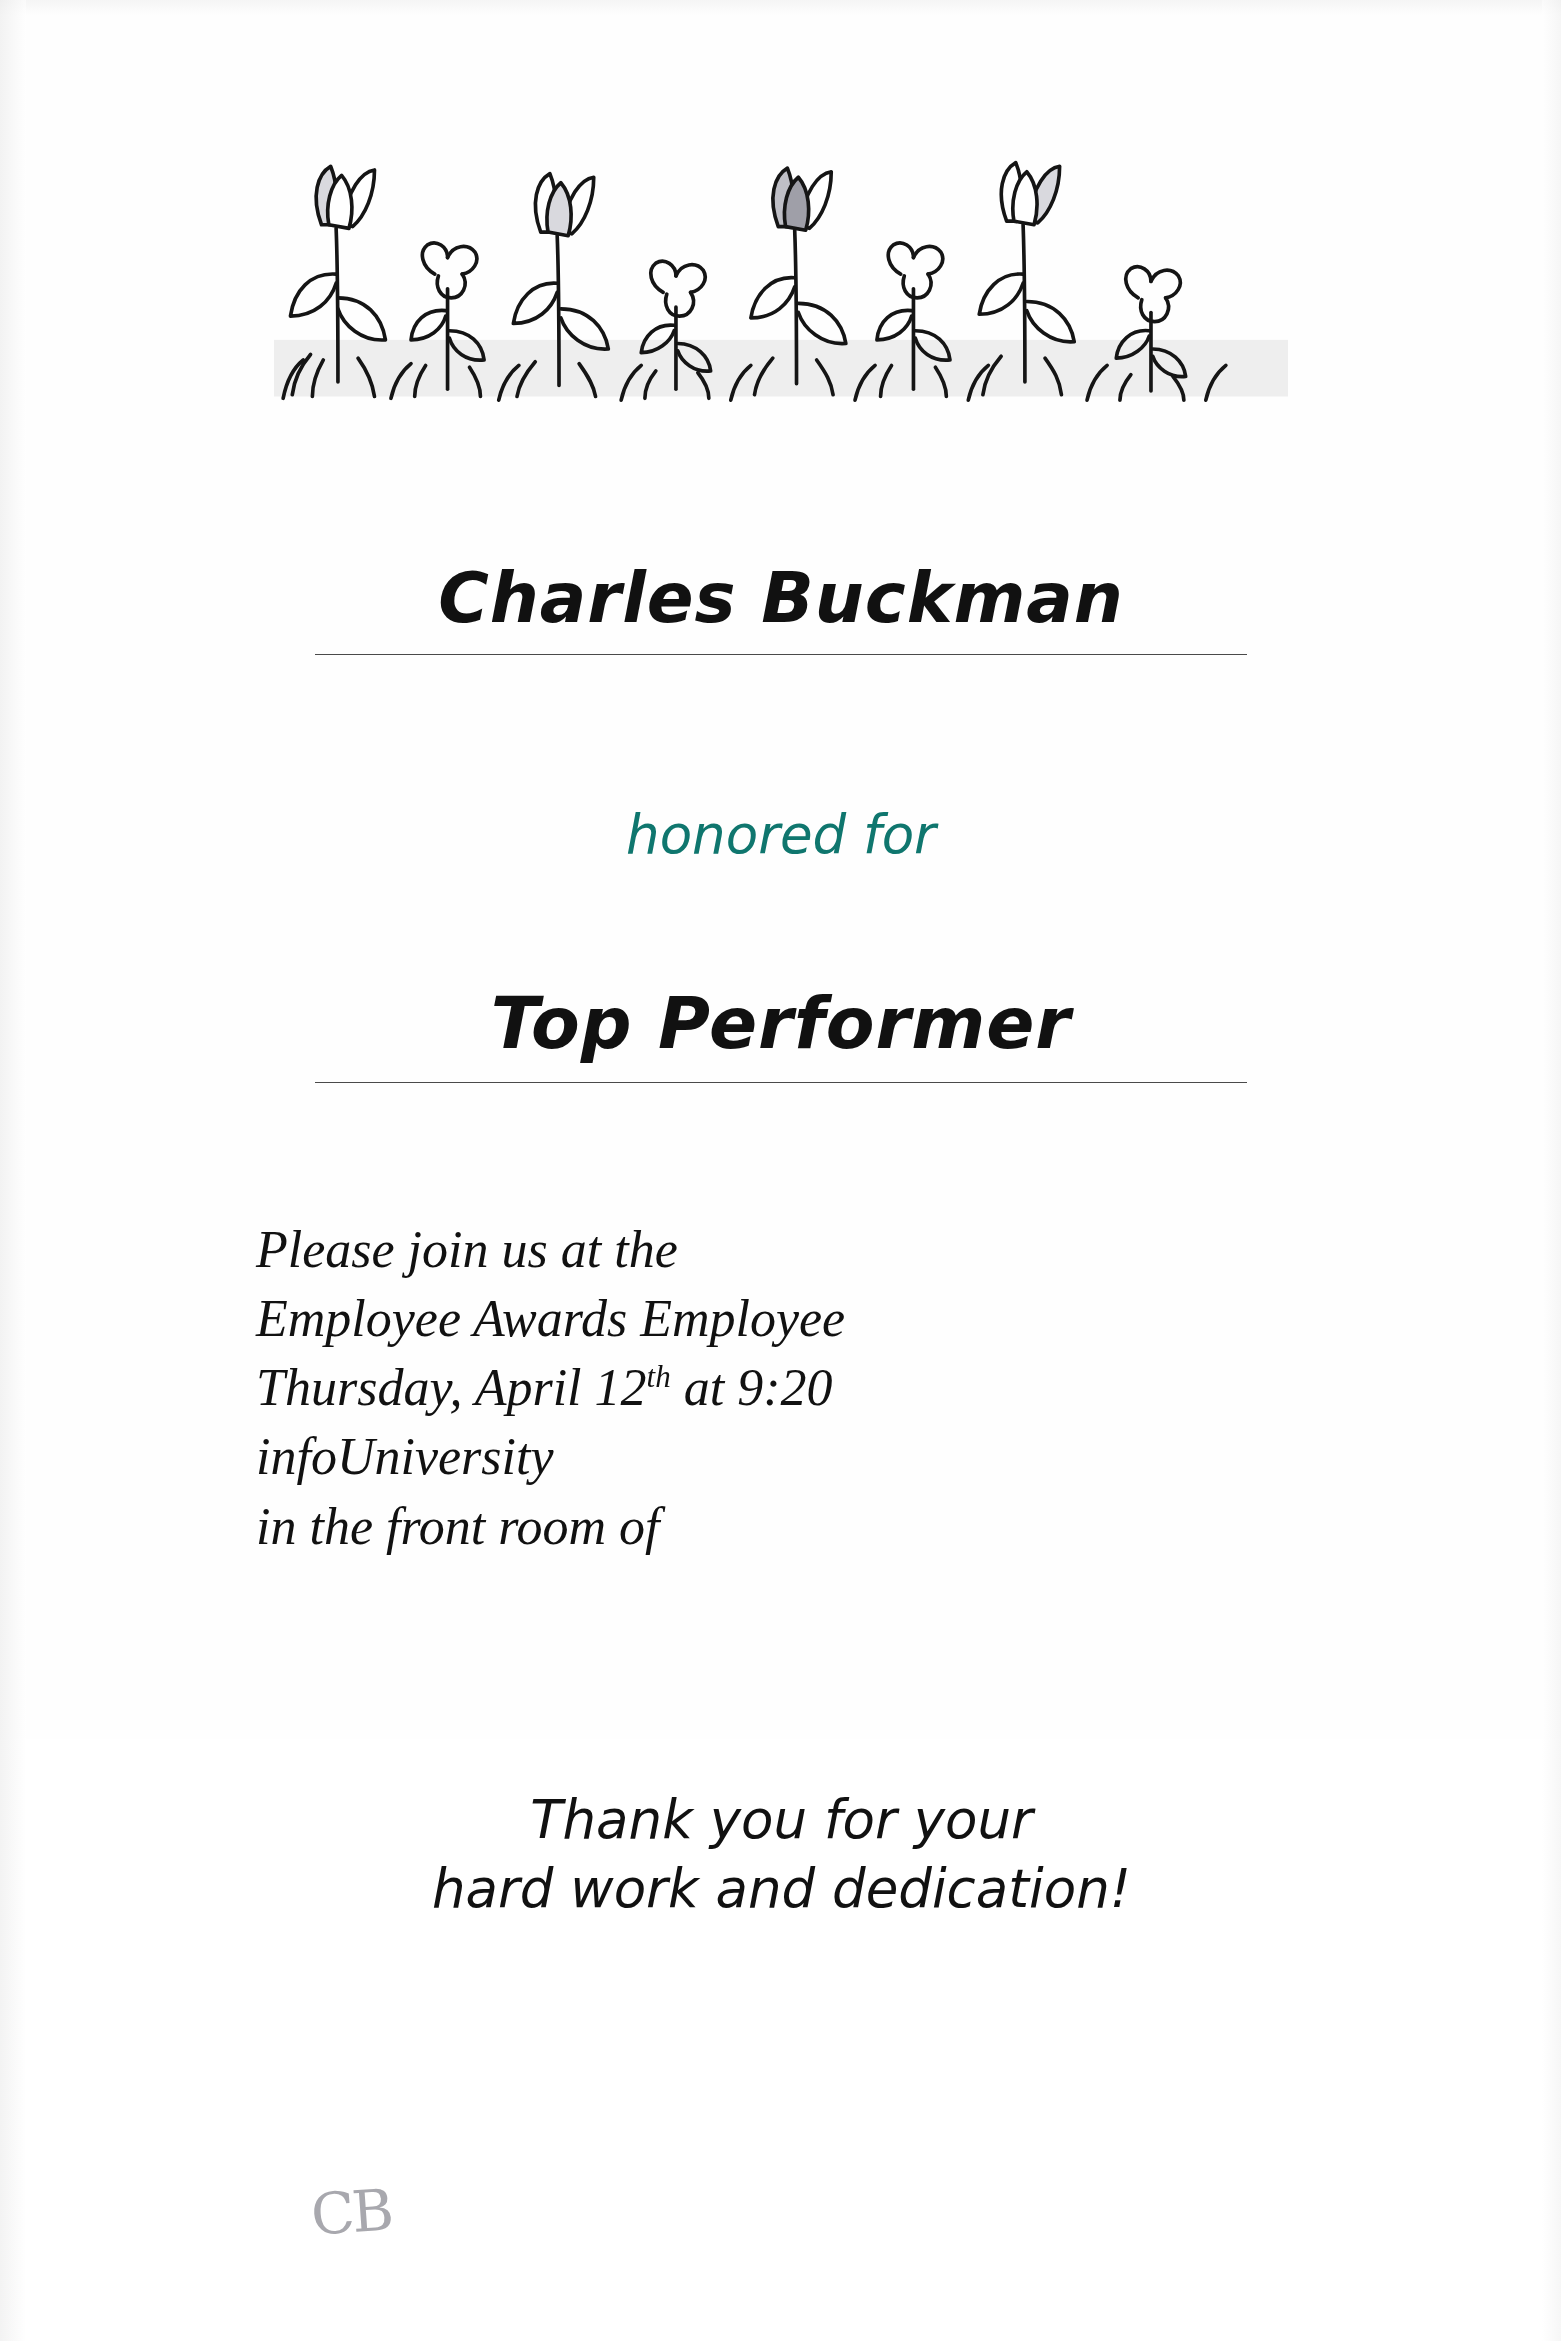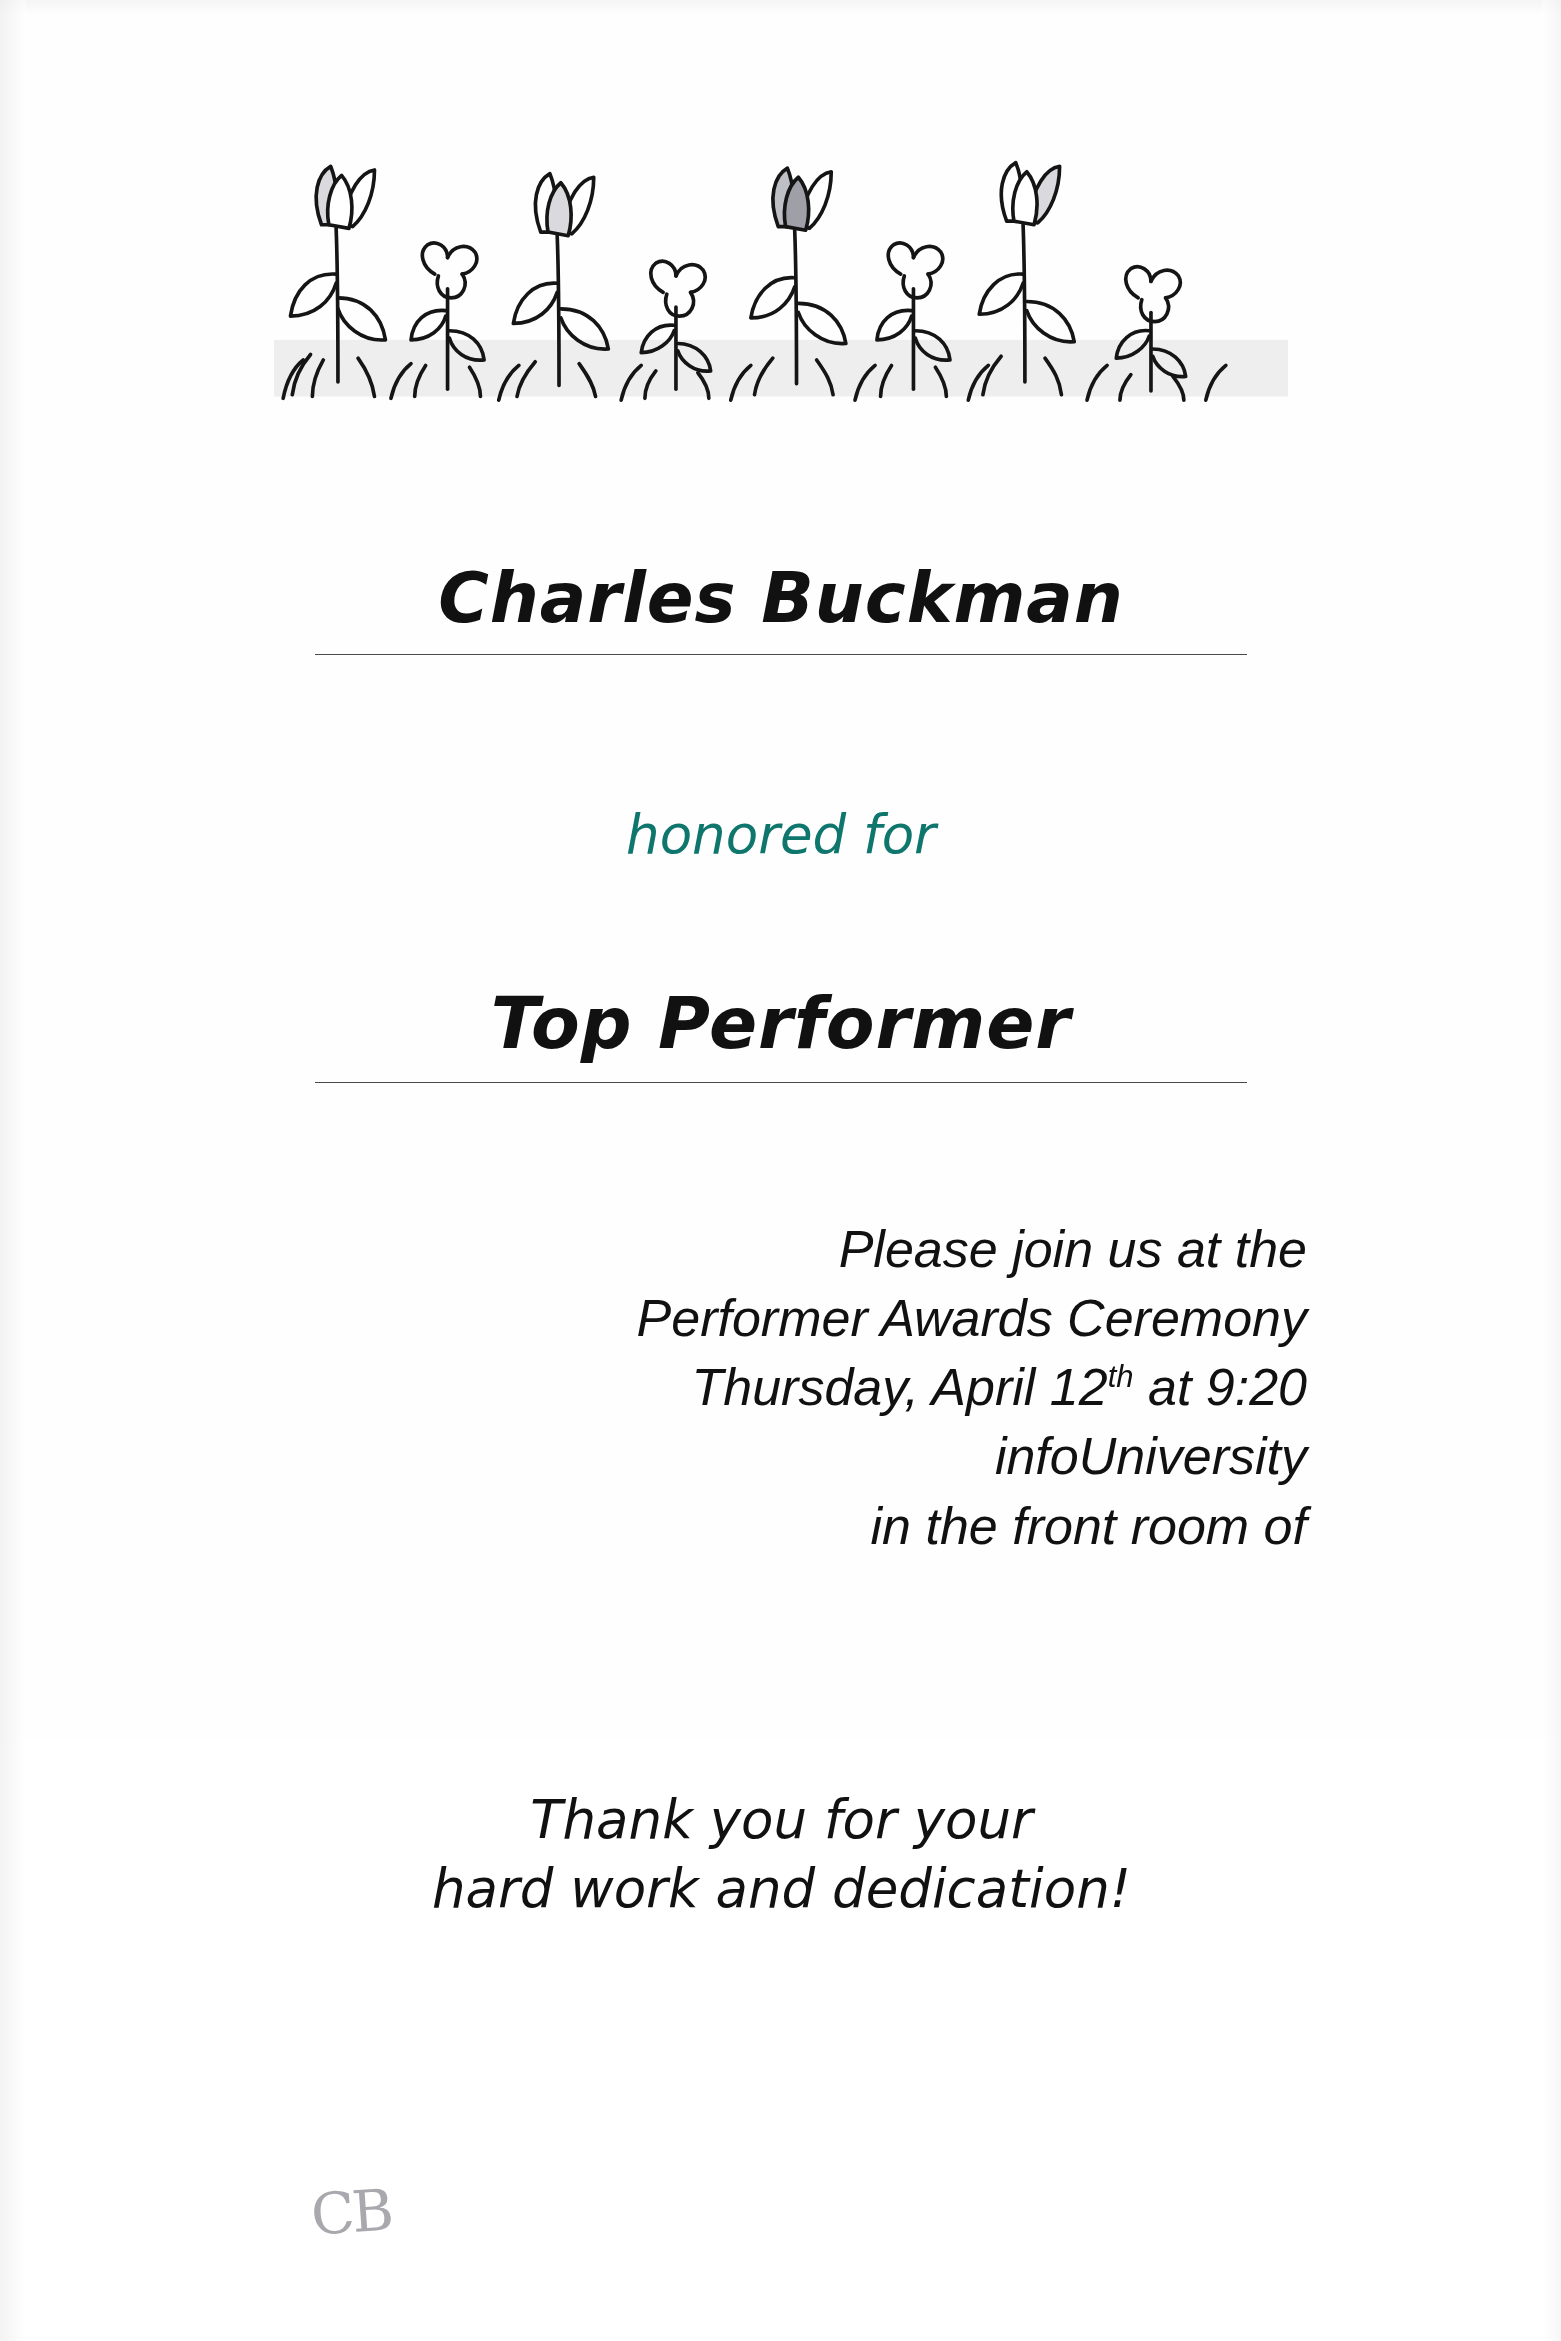"Please join us at the" .invite-block { font-family: Liberation Sans, sans-serif -> Liberation Serif, serif; text-align: right -> left }
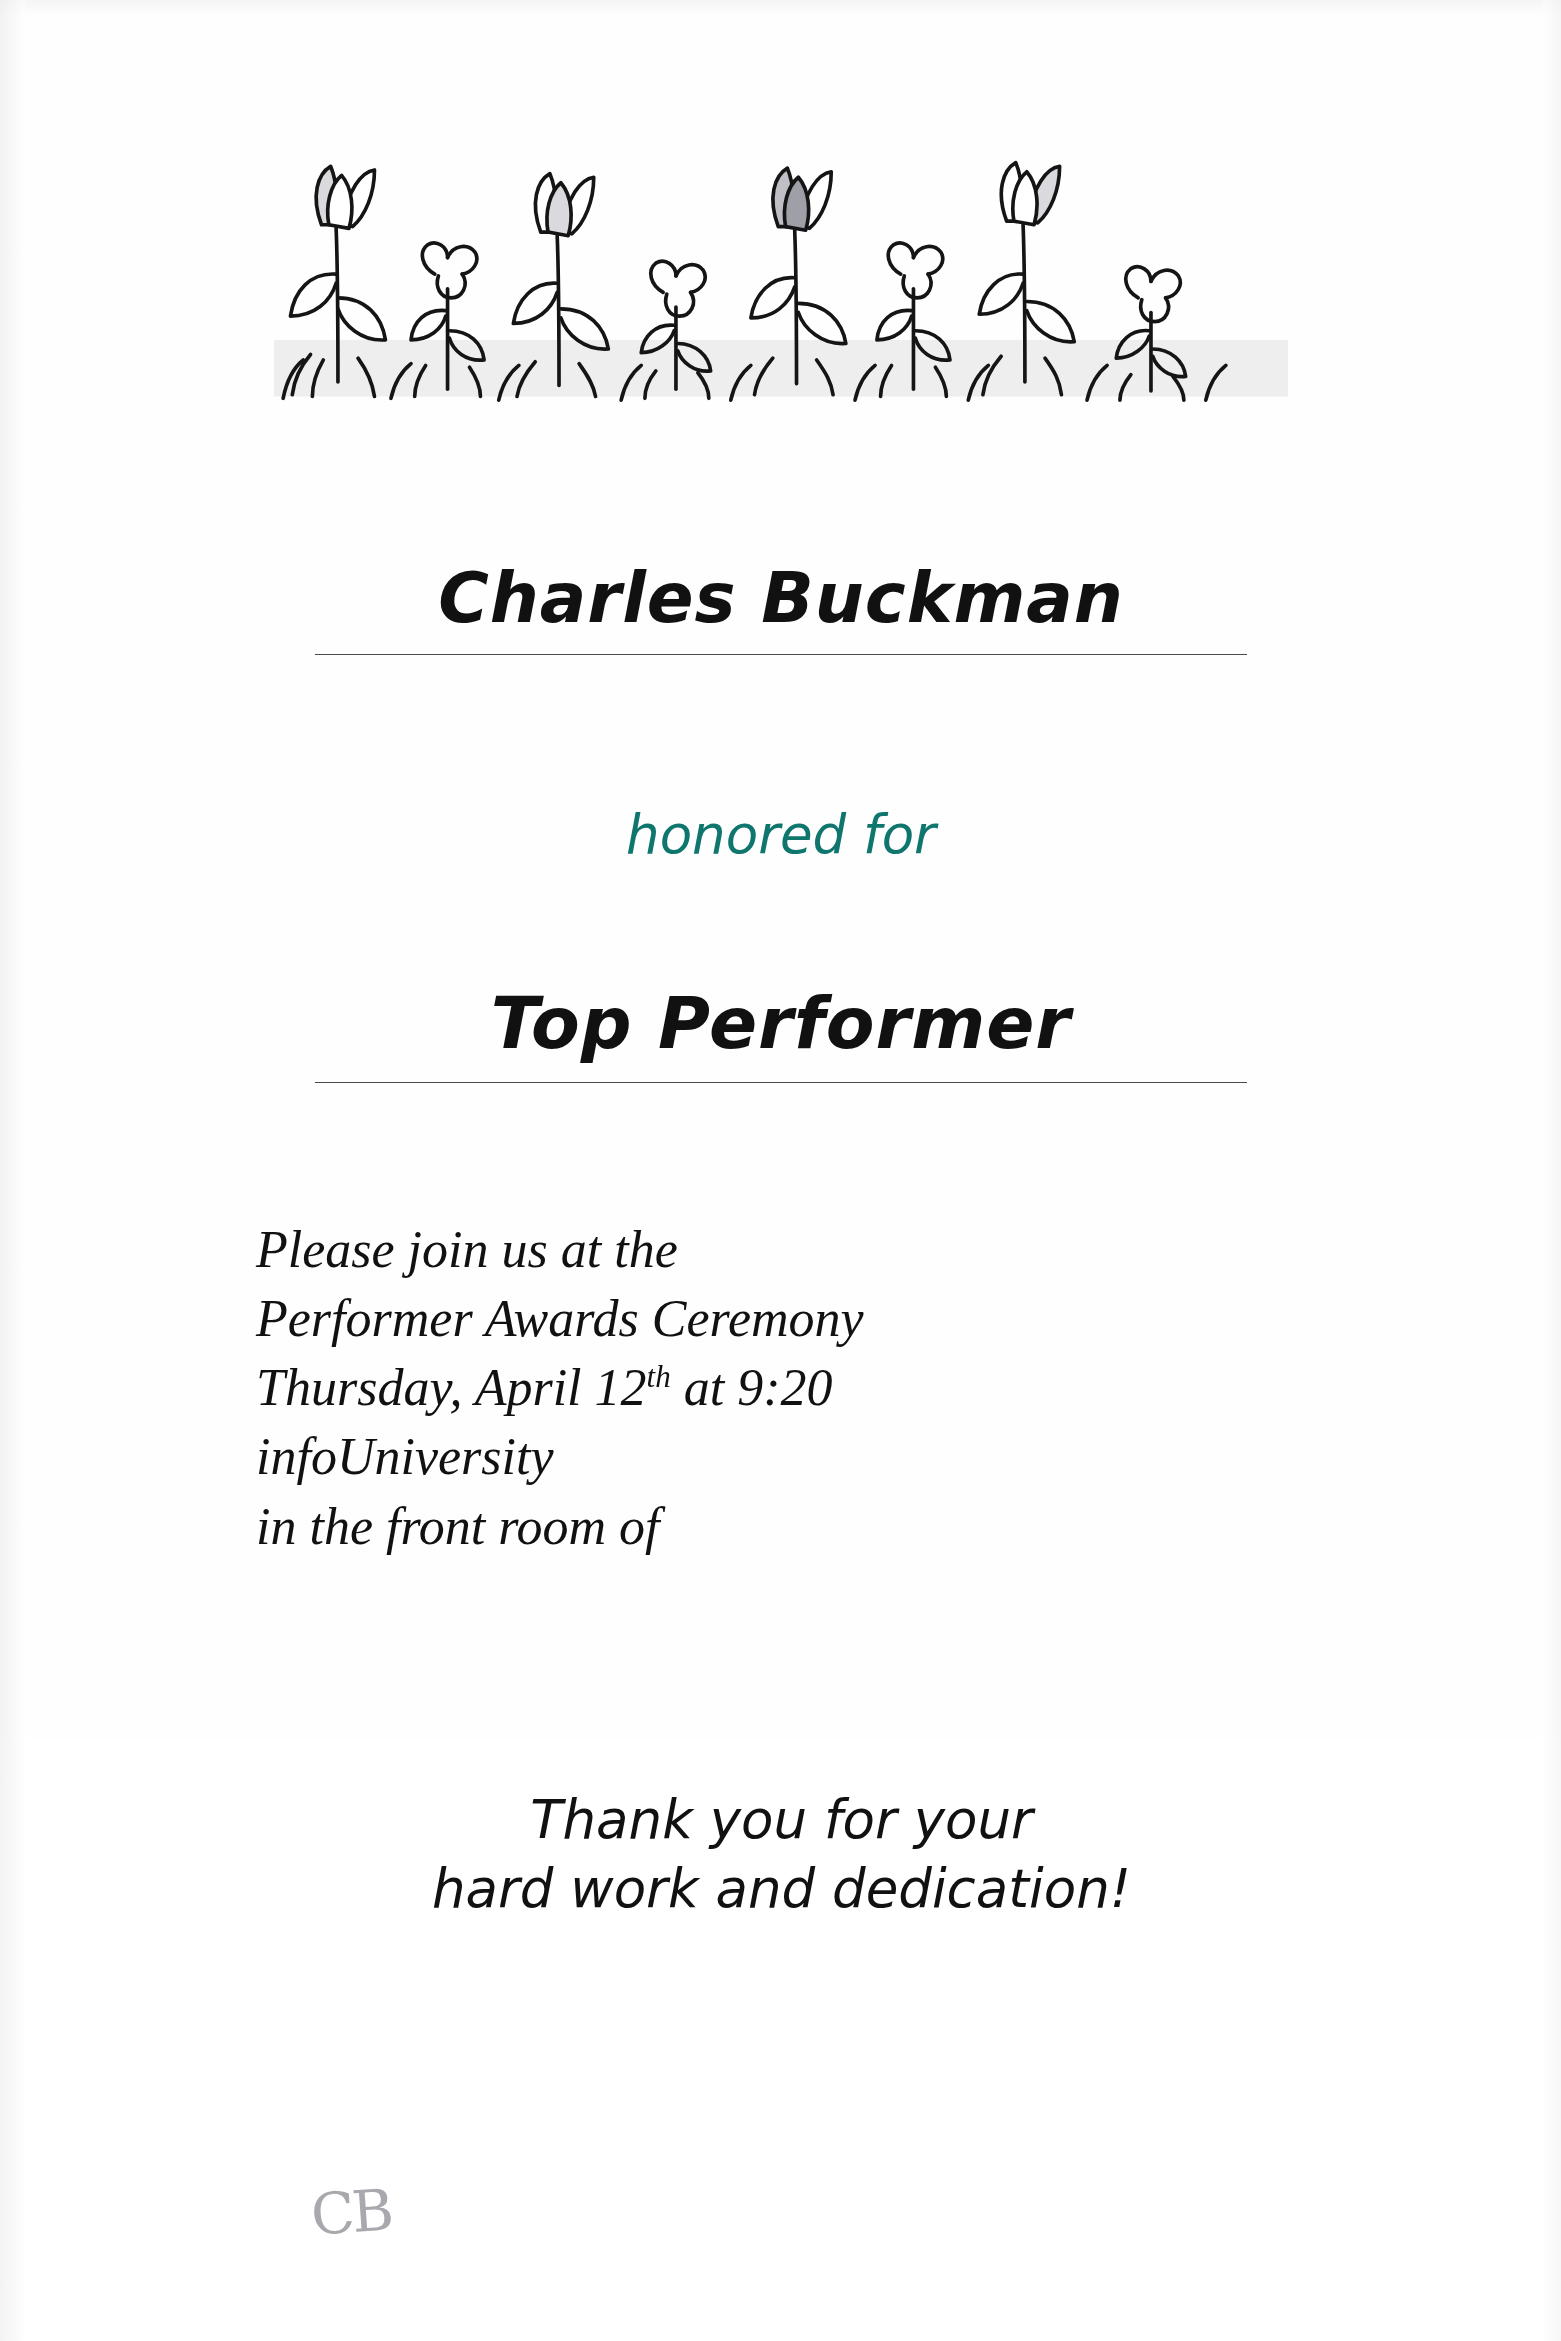"Performer Awards Ceremony" span.invite-line { text: Performer Awards Ceremony -> Employee Awards Employee }
